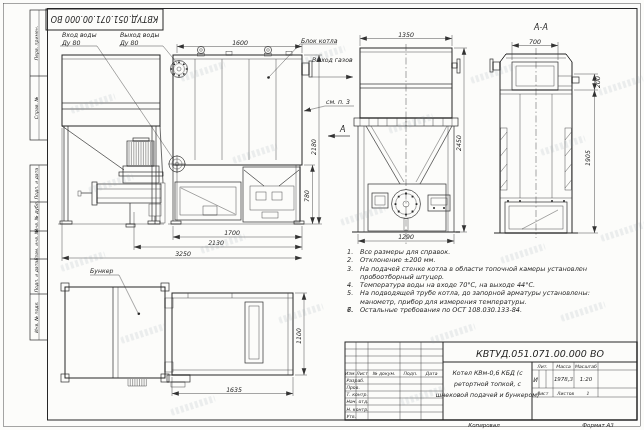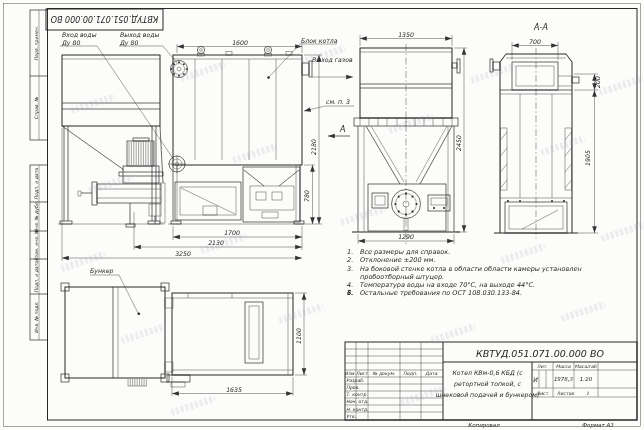"На боковой стенке котла в" span.txt { text: боковой стенке котла в области области -> подачей стенке котла в области топочной }
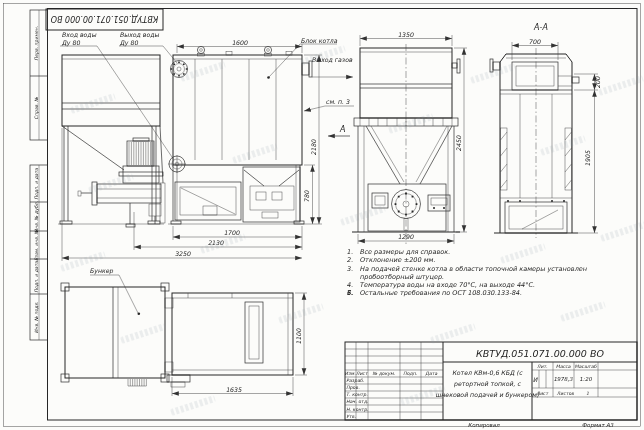"На подводящей трубе котла, до" span.txt { html: none -> <span>На подводящей трубе котла, до запорной арматуры установлены: манометр, прибор для измерения температуры.</span> }
